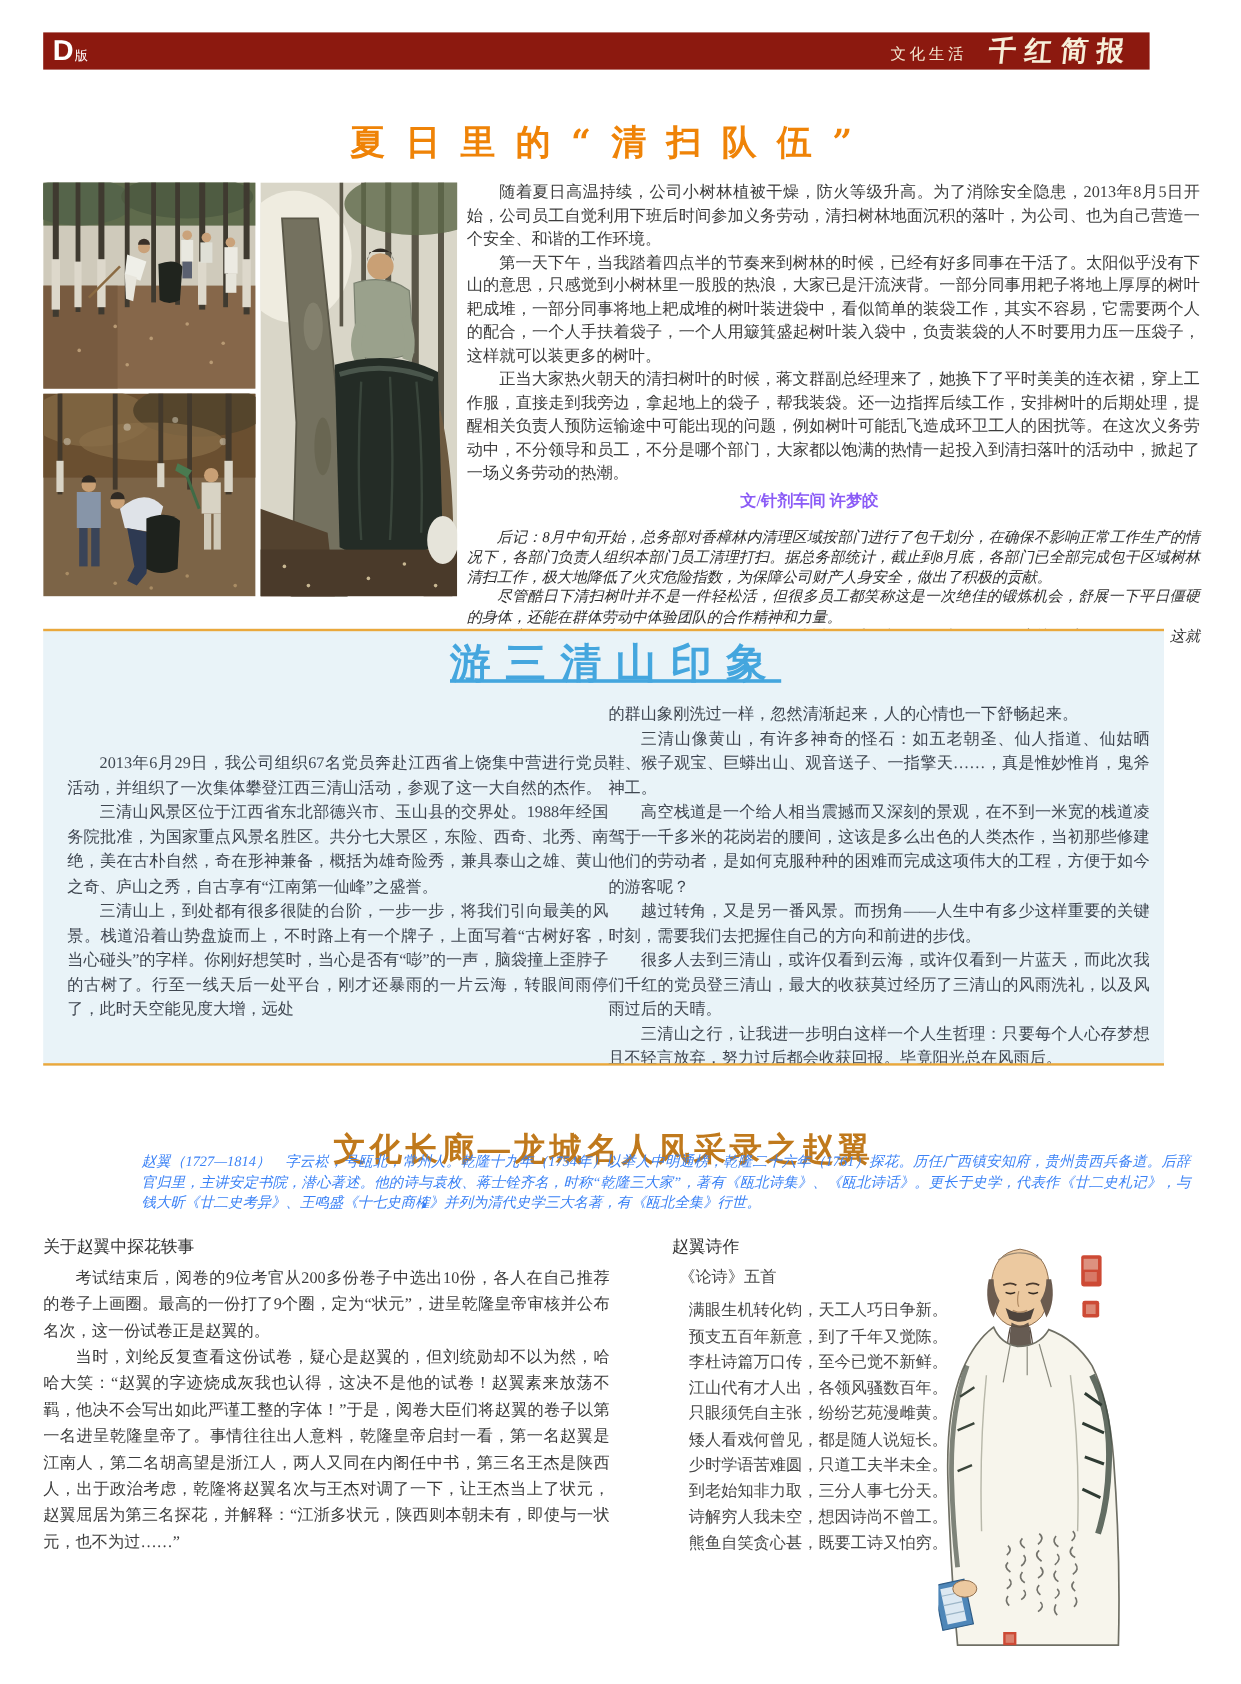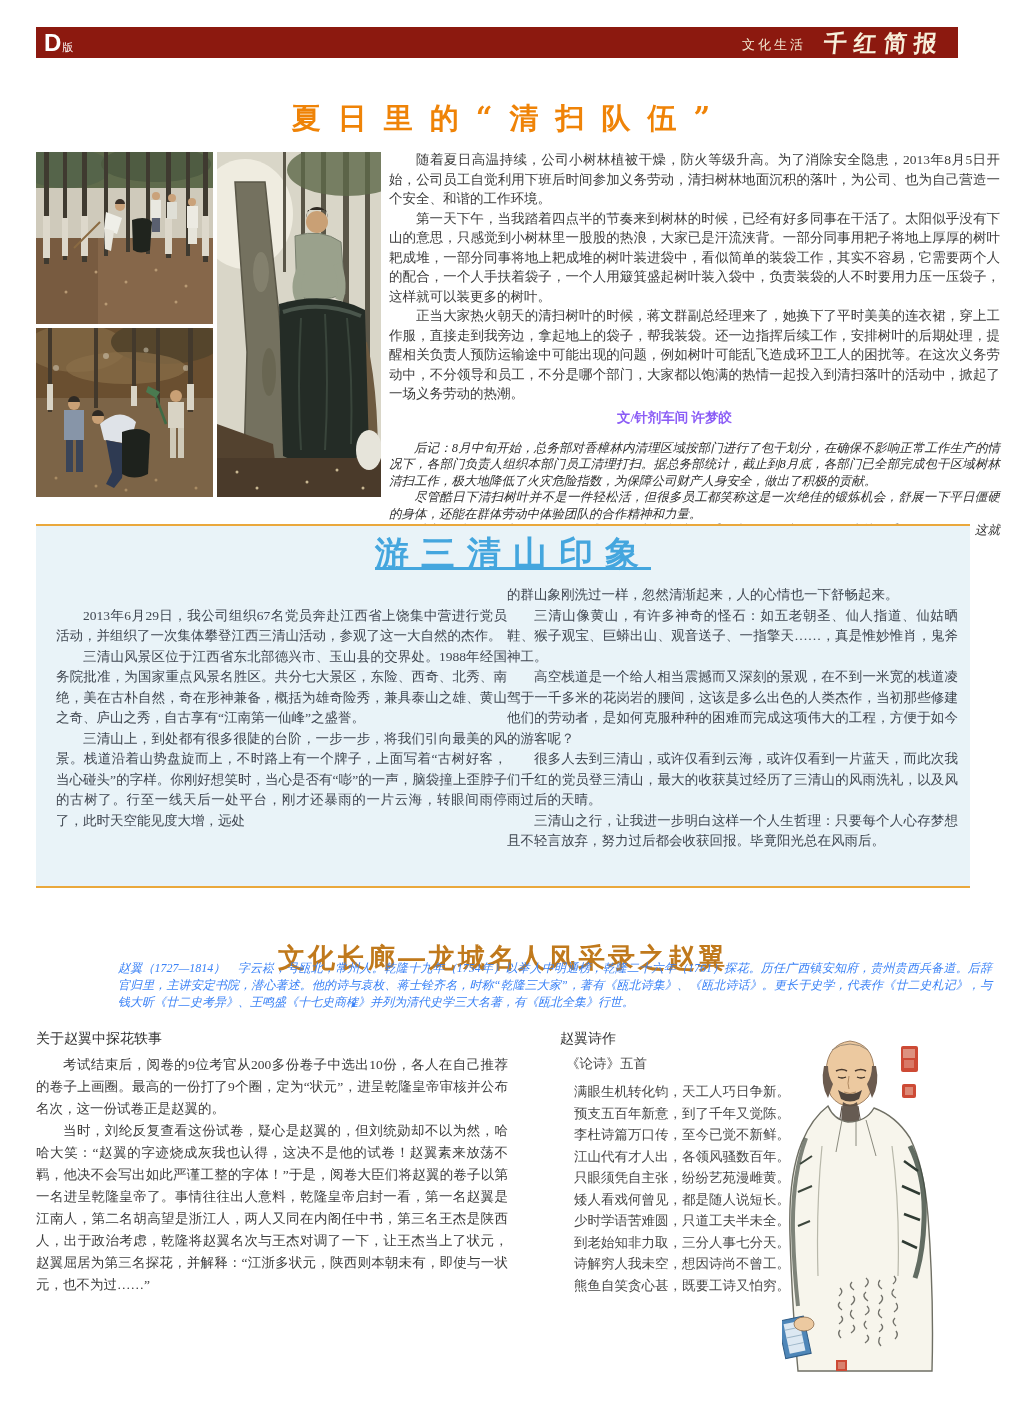"越过转角，又是另一番风景。而拐角——人生中有多少这样重要的关键时刻，需要我们去把" p { html: none -> <p>越过转角，又是另一番风景。而拐角——人生中有多少这样重要的关键时刻，需要我们去把握住自己的方向和前进的步伐。</p> }
